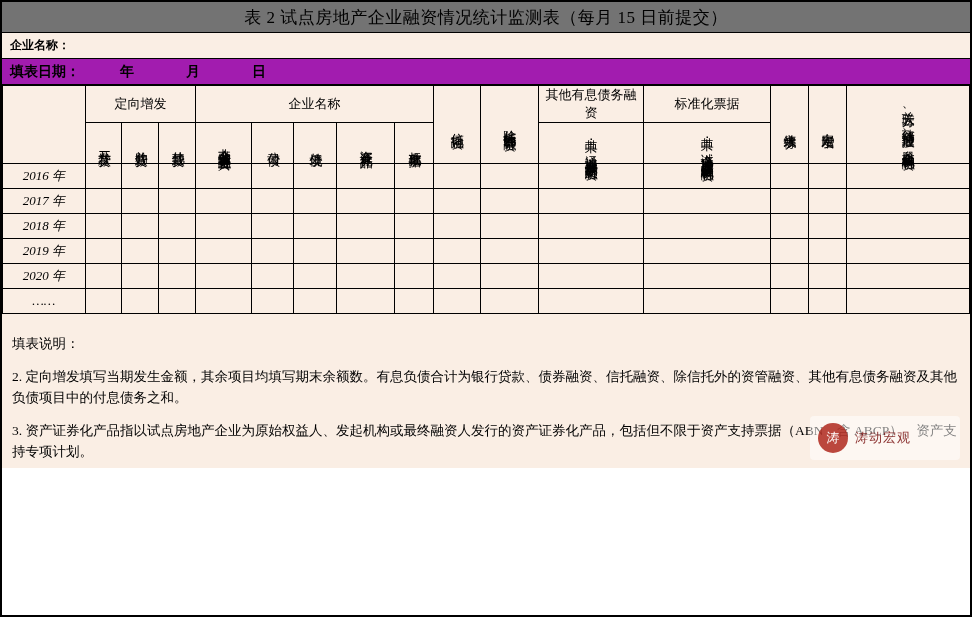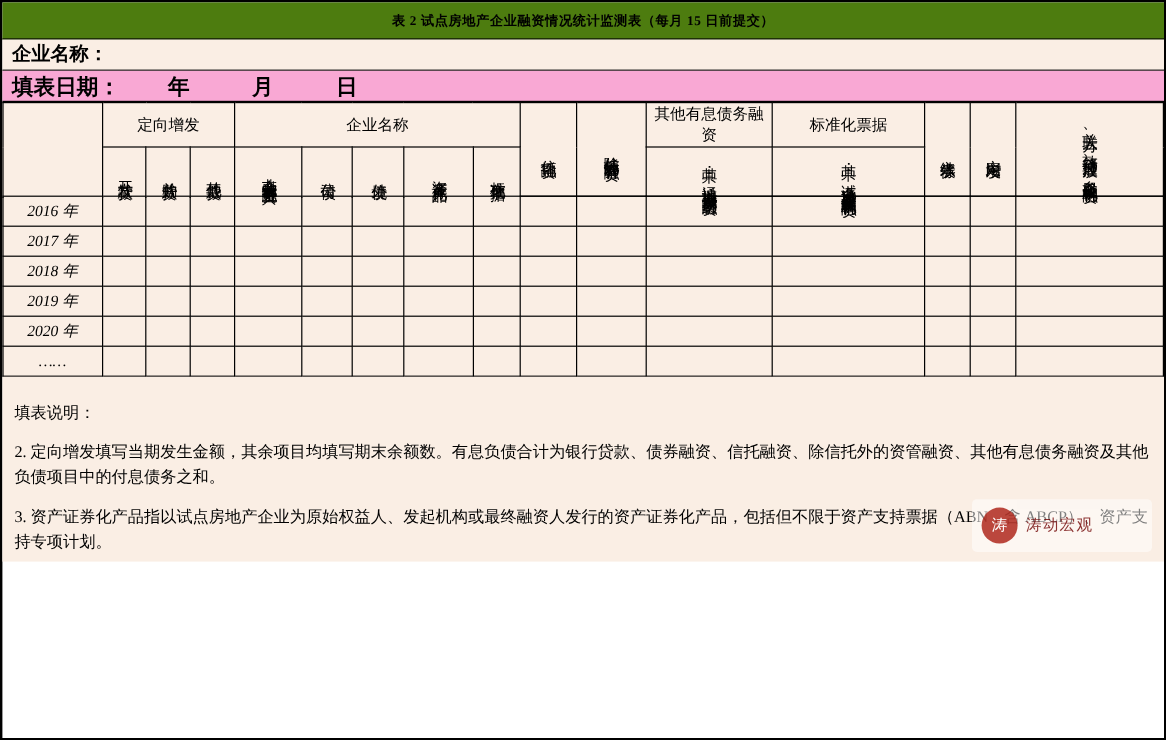"表 2 试点房地产企业融资情况统计监测表（每月 15 日前提交）" .title-bar { background: #4d7c0f -> #737373; font-size: 11px -> 17px; font-weight: bold -> normal }
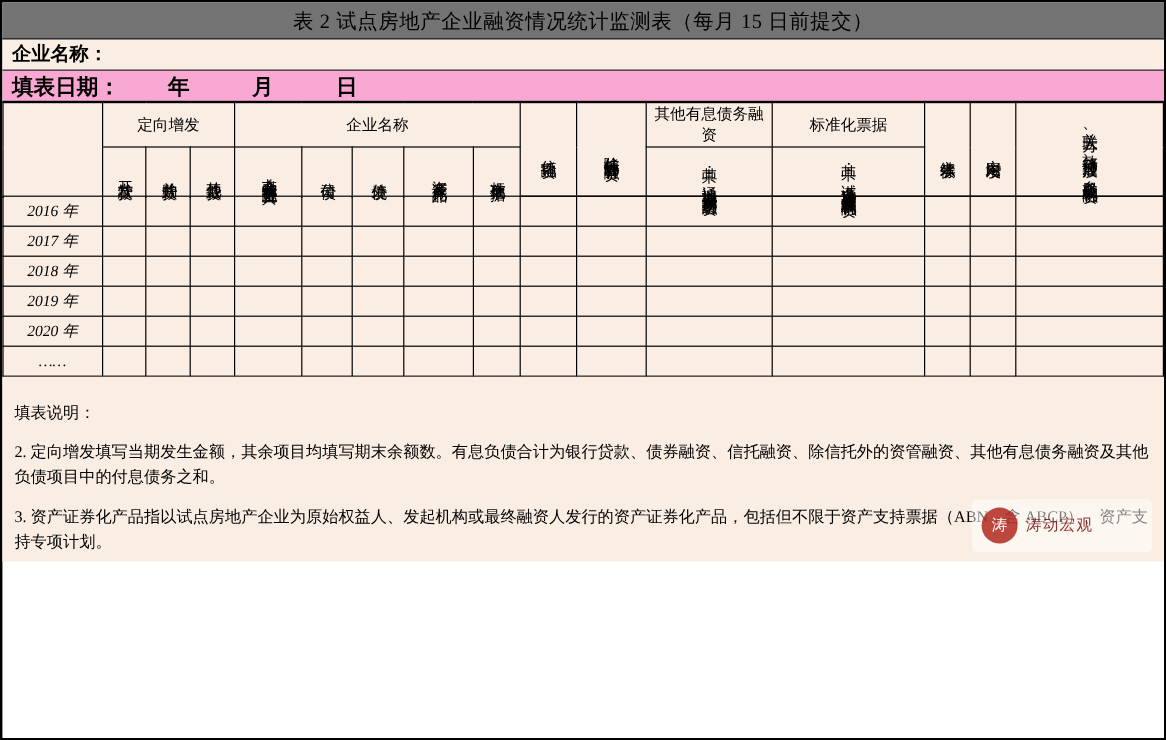"企业名称：" .meta-row { font-size: 16px -> 12px }
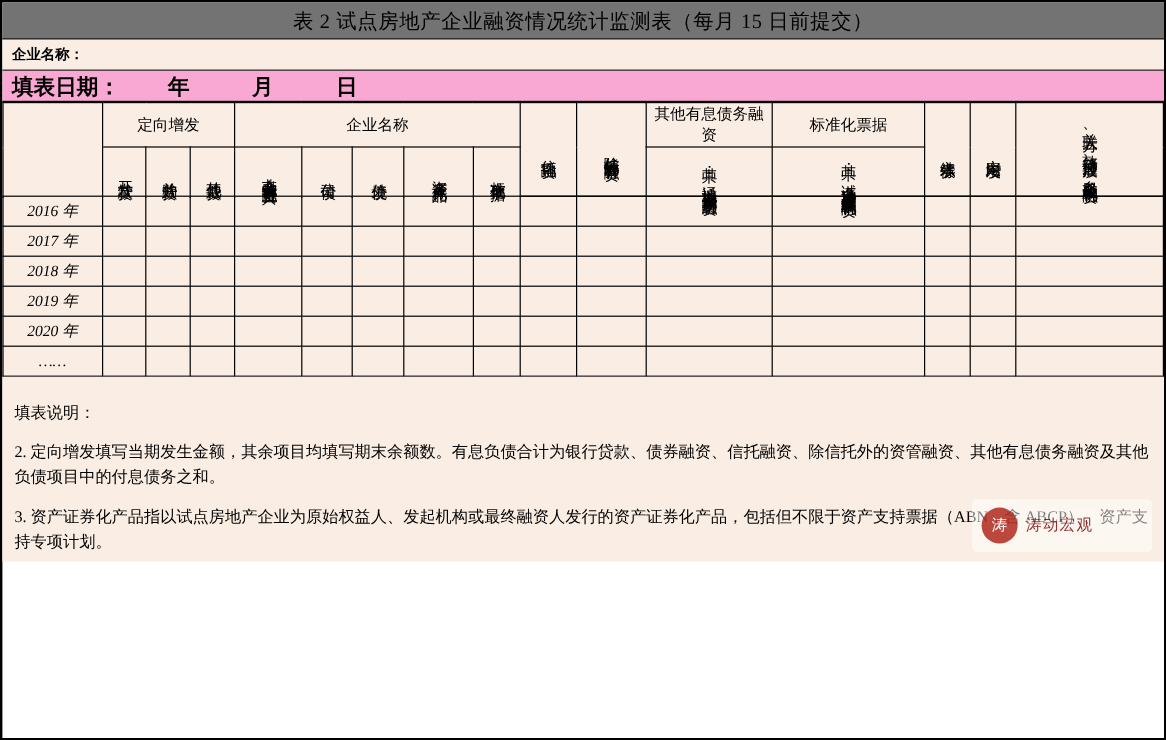"填表日期：" .meta-row2 { background: #f9a8d4 -> #a21caf; font-size: 18px -> 14px }
